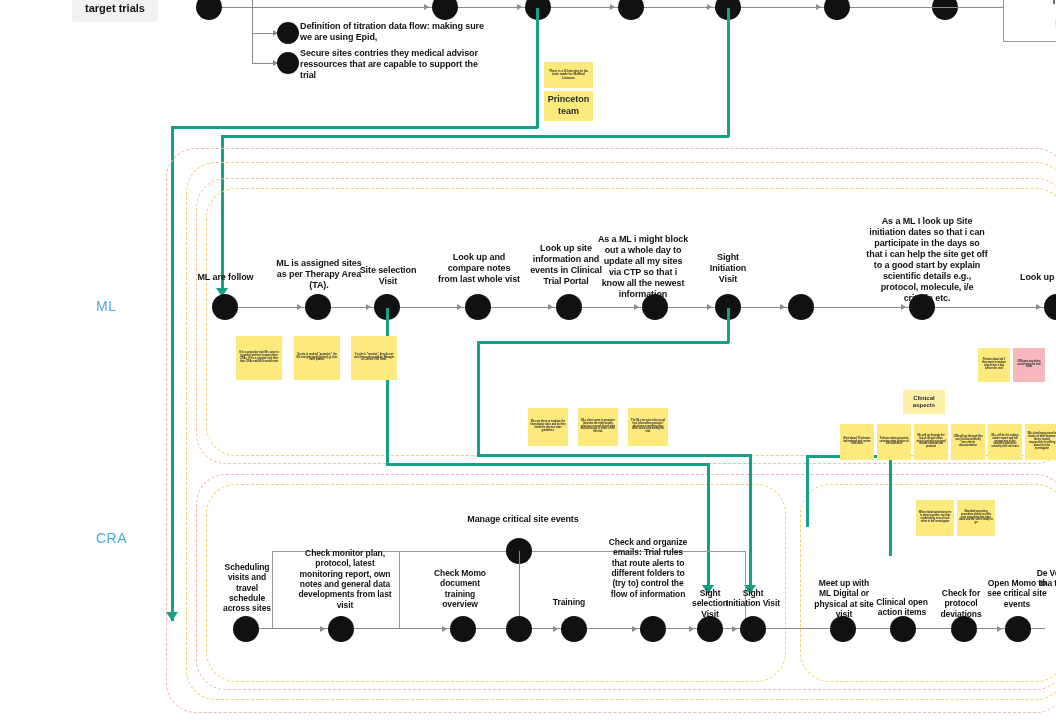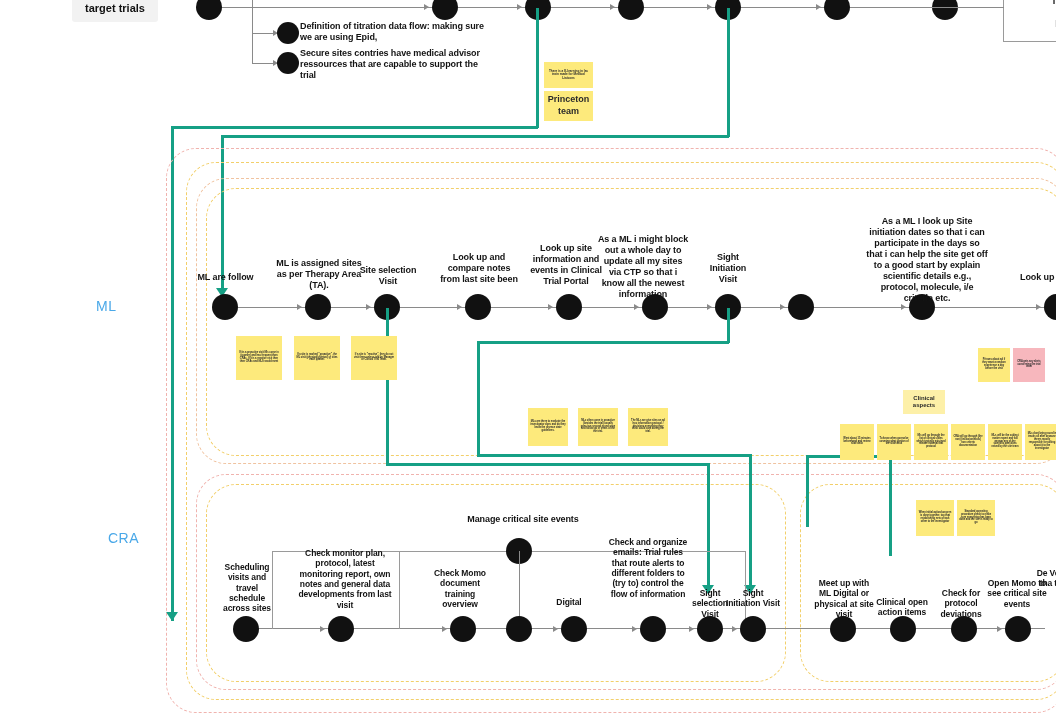"Secure sites contries have medical" div.cap { text: have -> they }
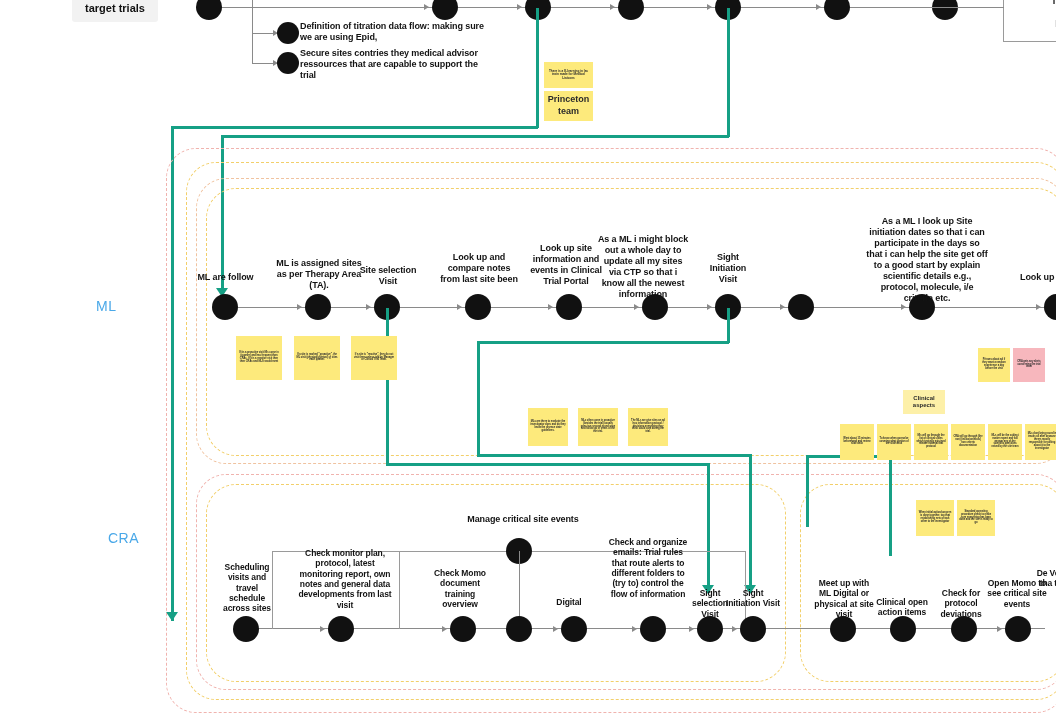"Look up and compare notes" div.cap { text: site been -> whole vist }
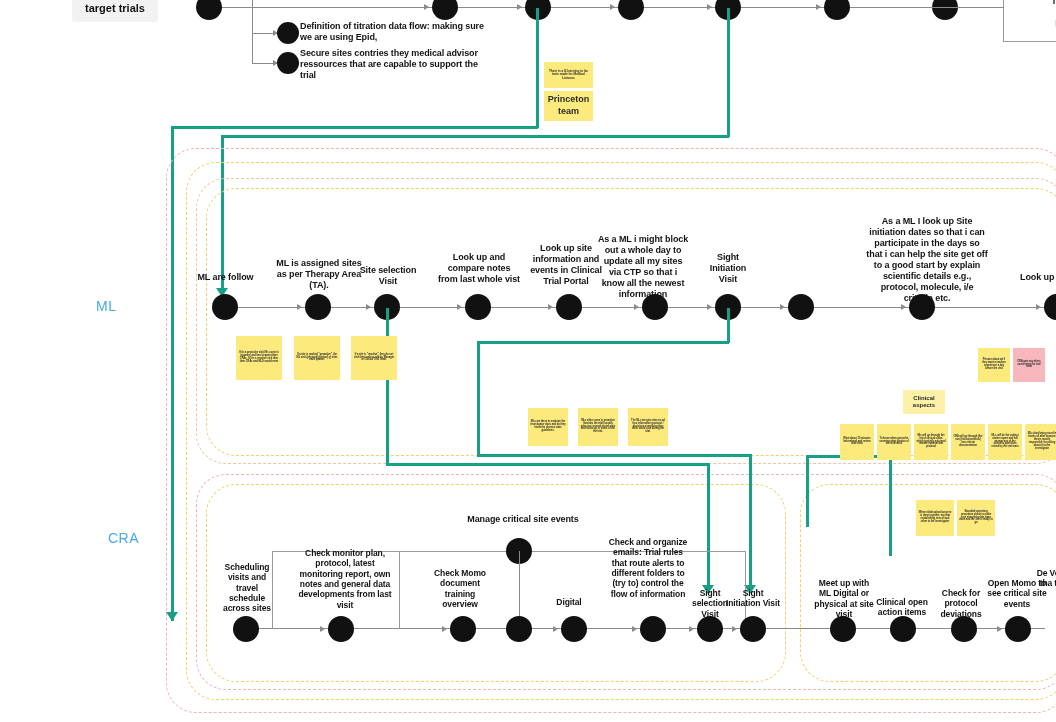"CRA" div.rowlabel { left: 108px -> 96px }
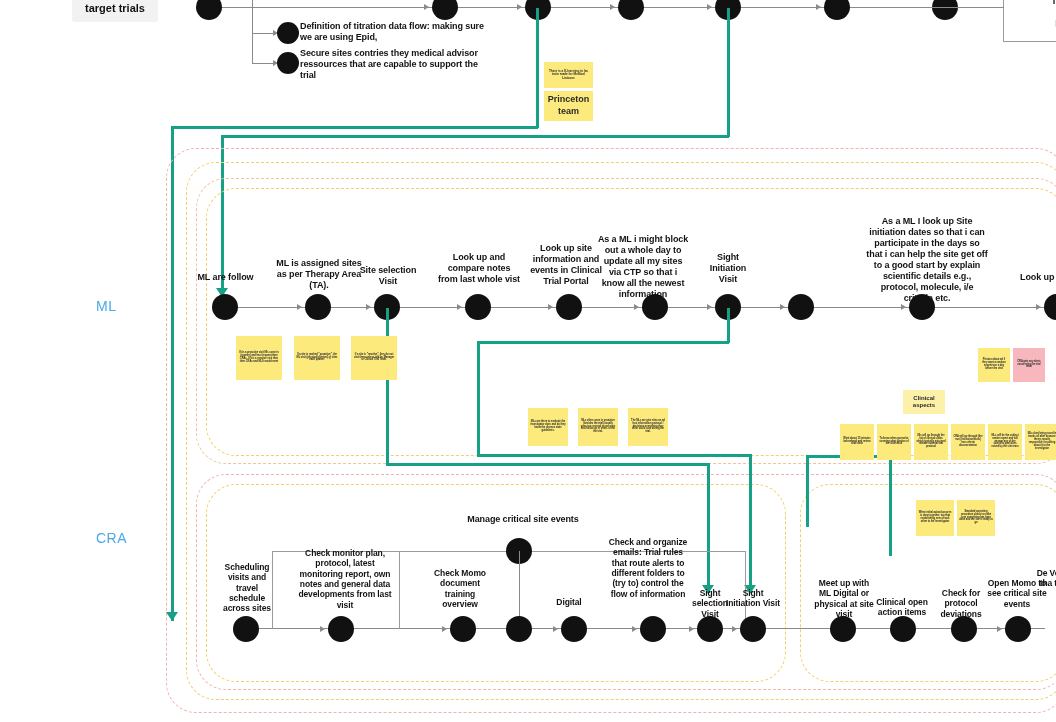"Digital" div.cap { text: Digital -> Training }
